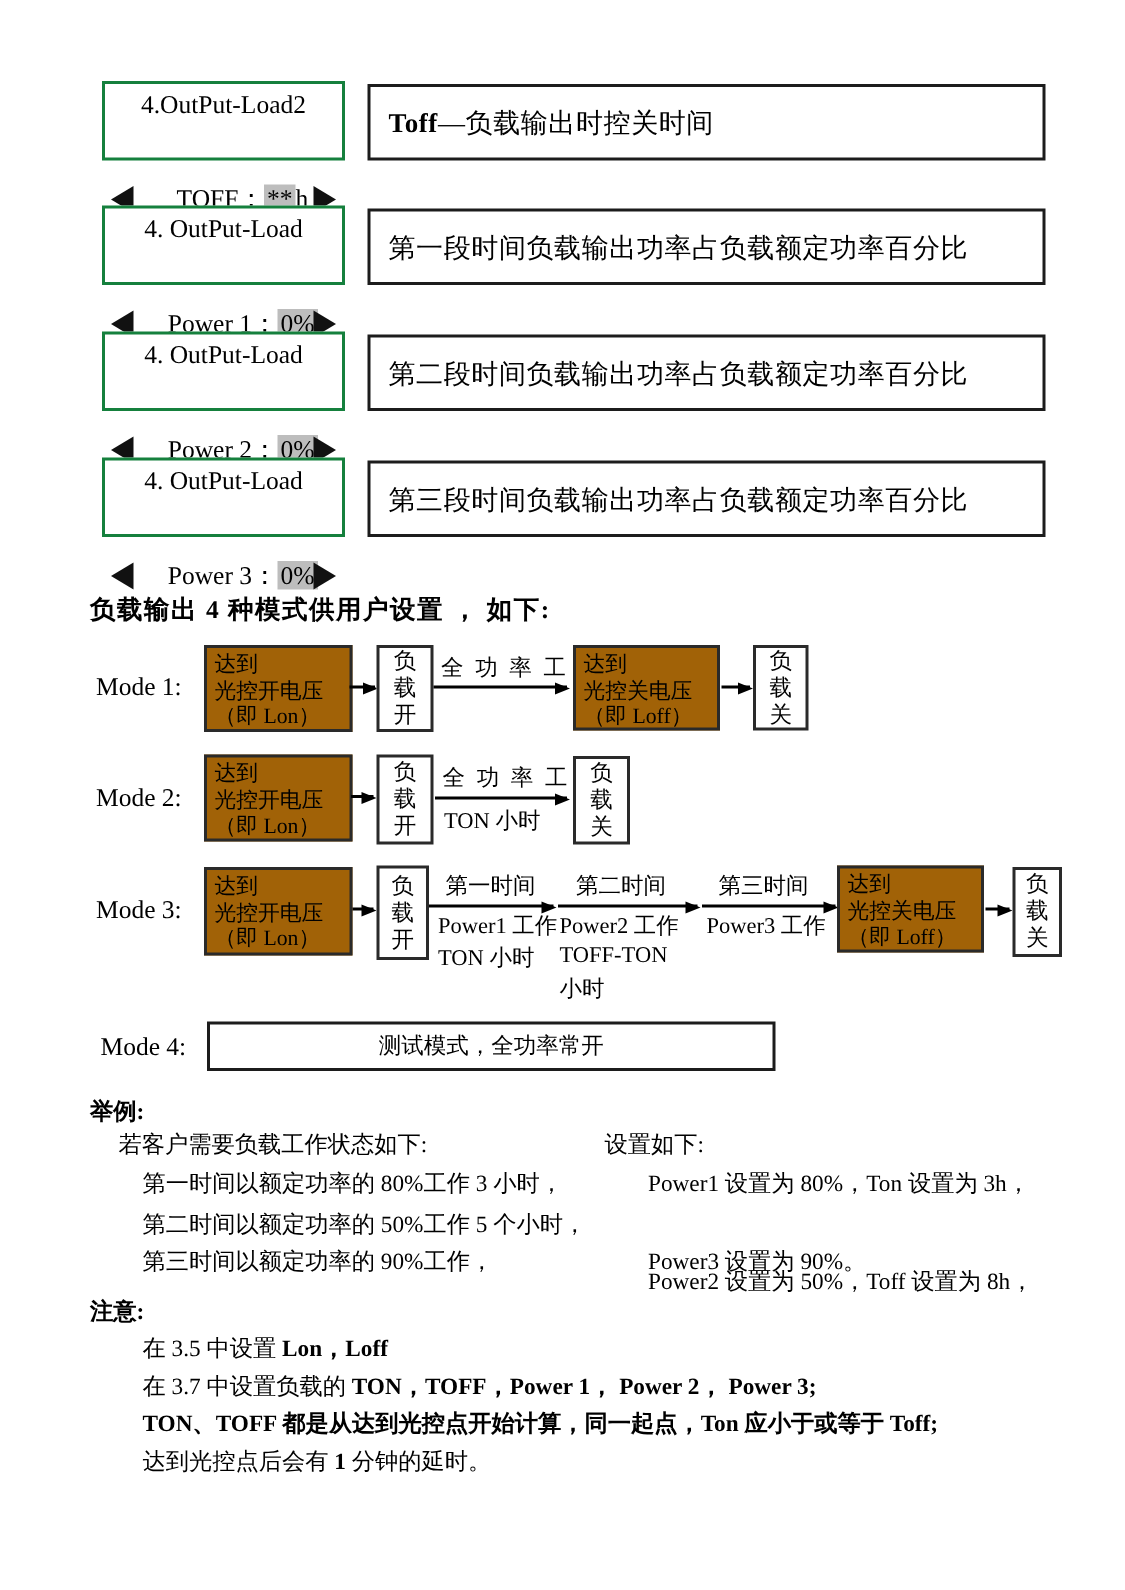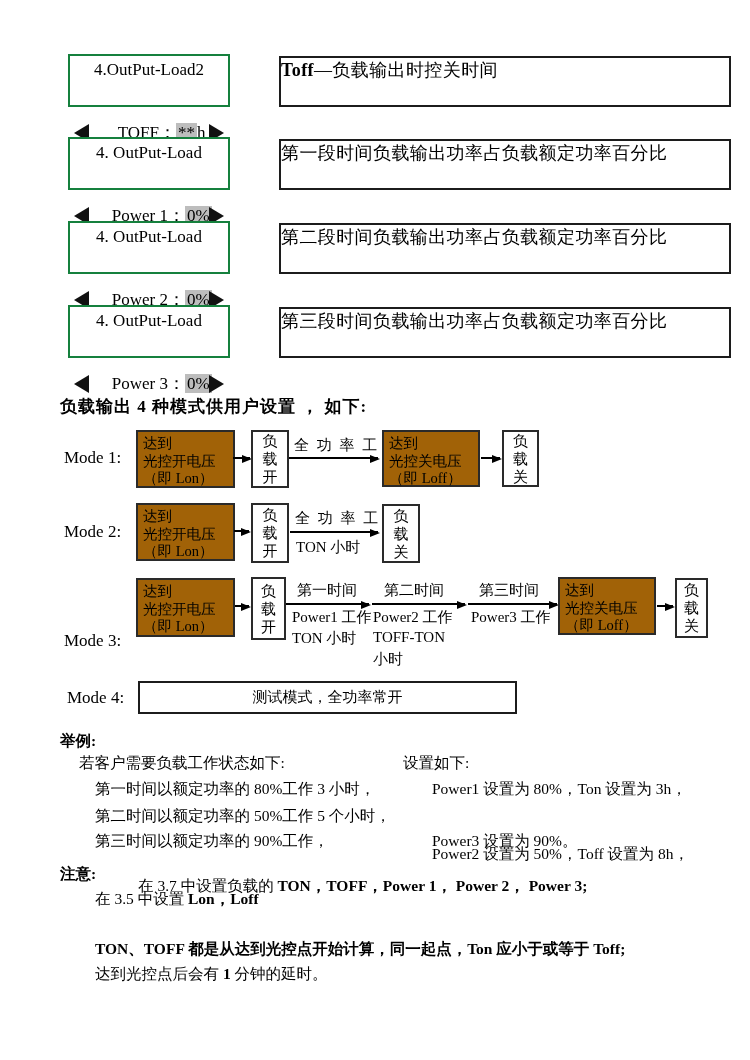"Toff—负载输出时控关时间" .desc-box { align-items: flex-start -> center; margin-left: 34px -> none; padding-left: none -> 12px }
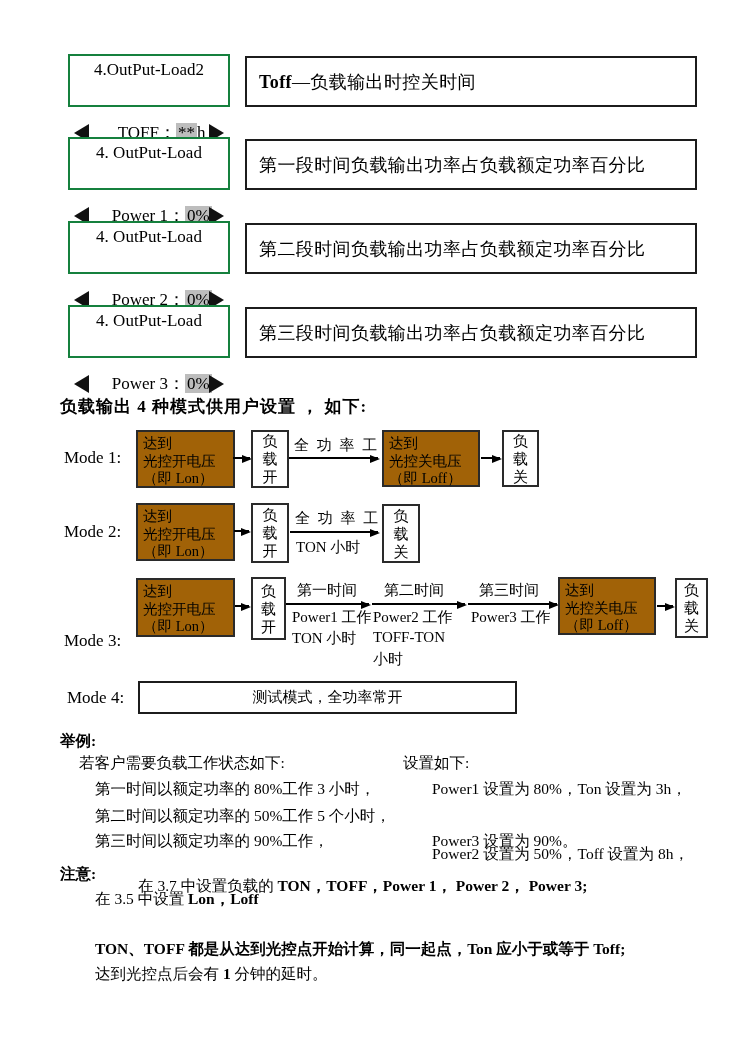"Mode 3:" div.mode-label { top: 631px -> 597px }
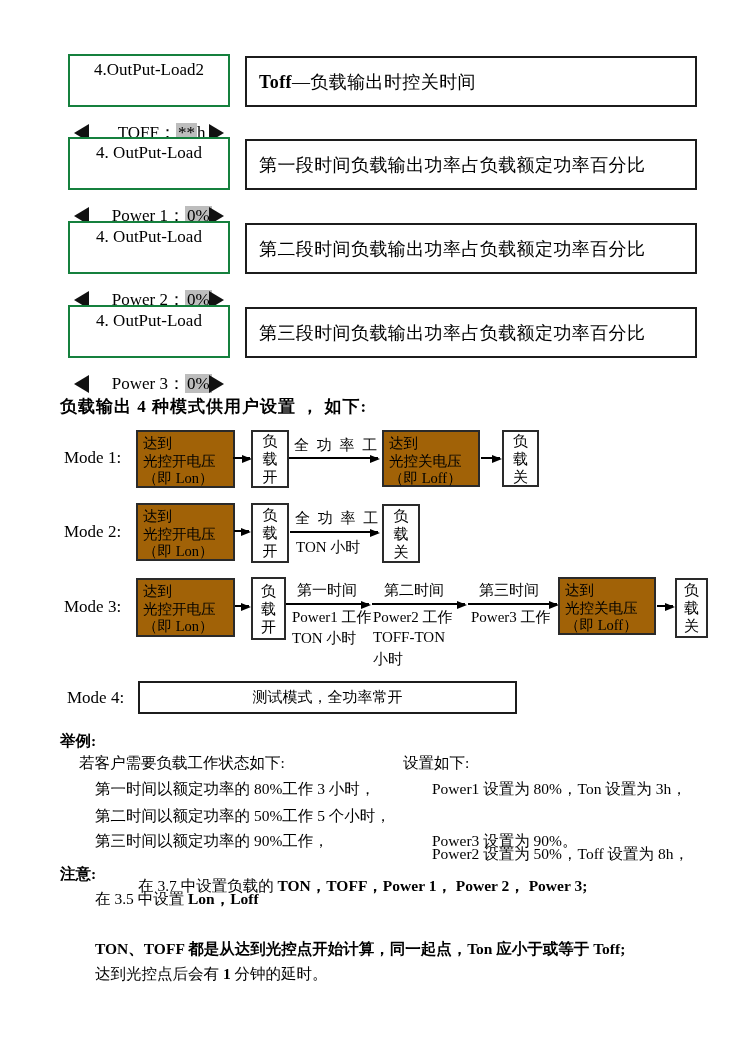"在 3.7 中设置负载的 TON，TOFF，Power 1，" div.txt { margin-left: 43px -> none; top: 876px -> 914px }
